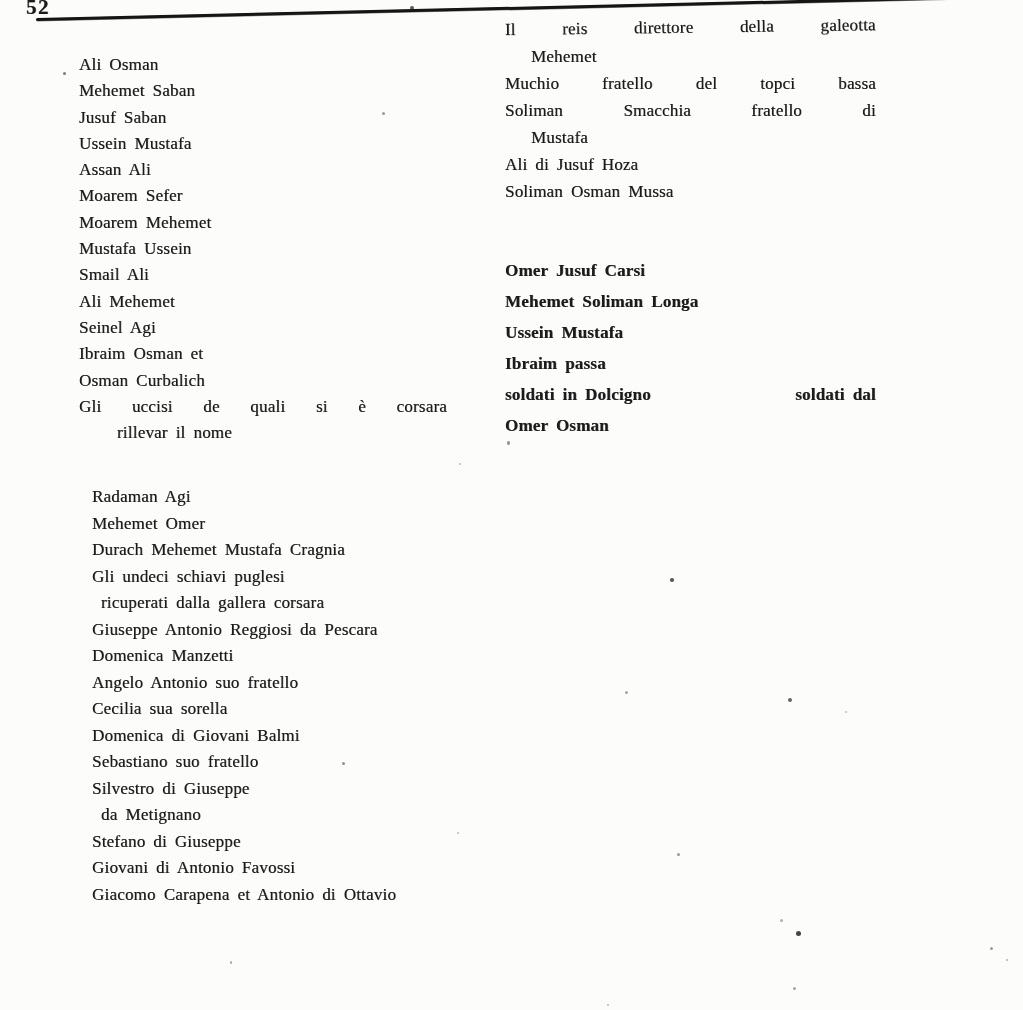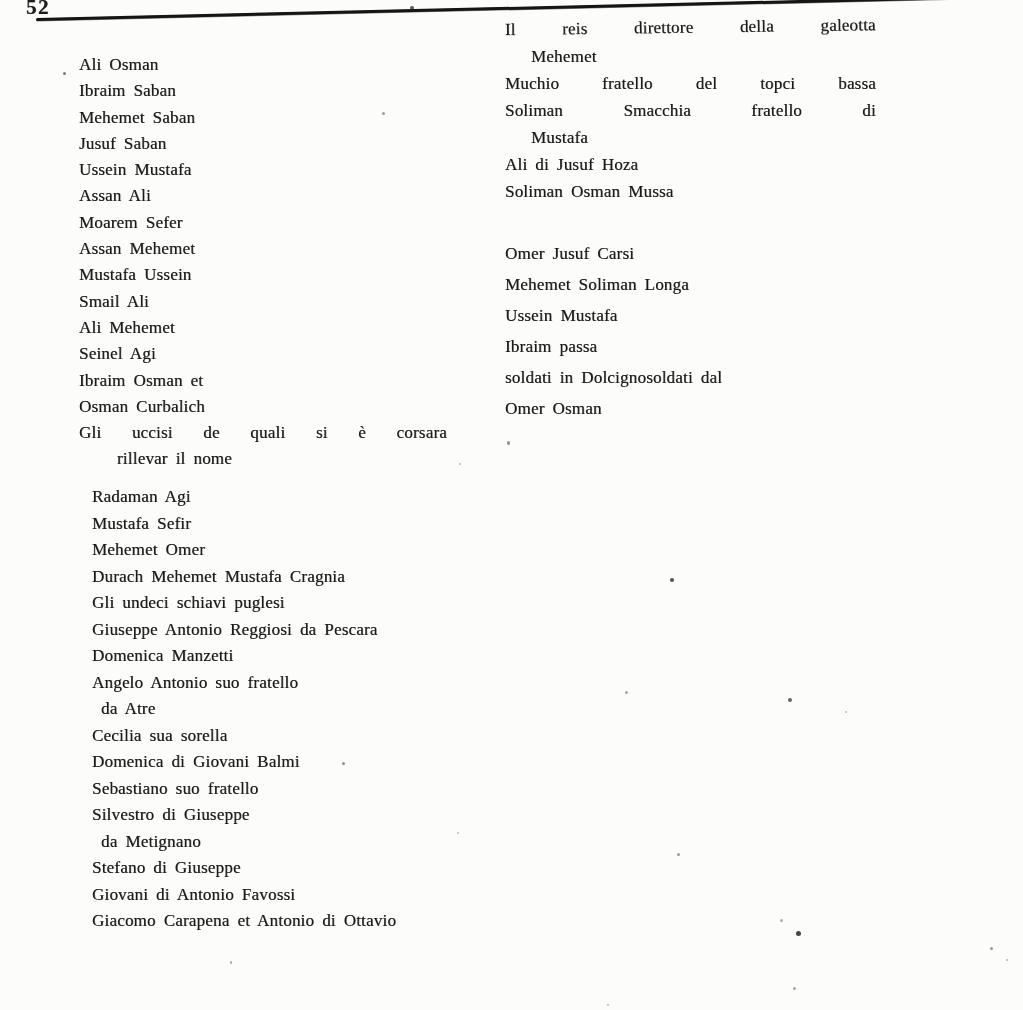"Ibraim Saban" div.line { html: <div>Ibraim Saban</div> -> none }
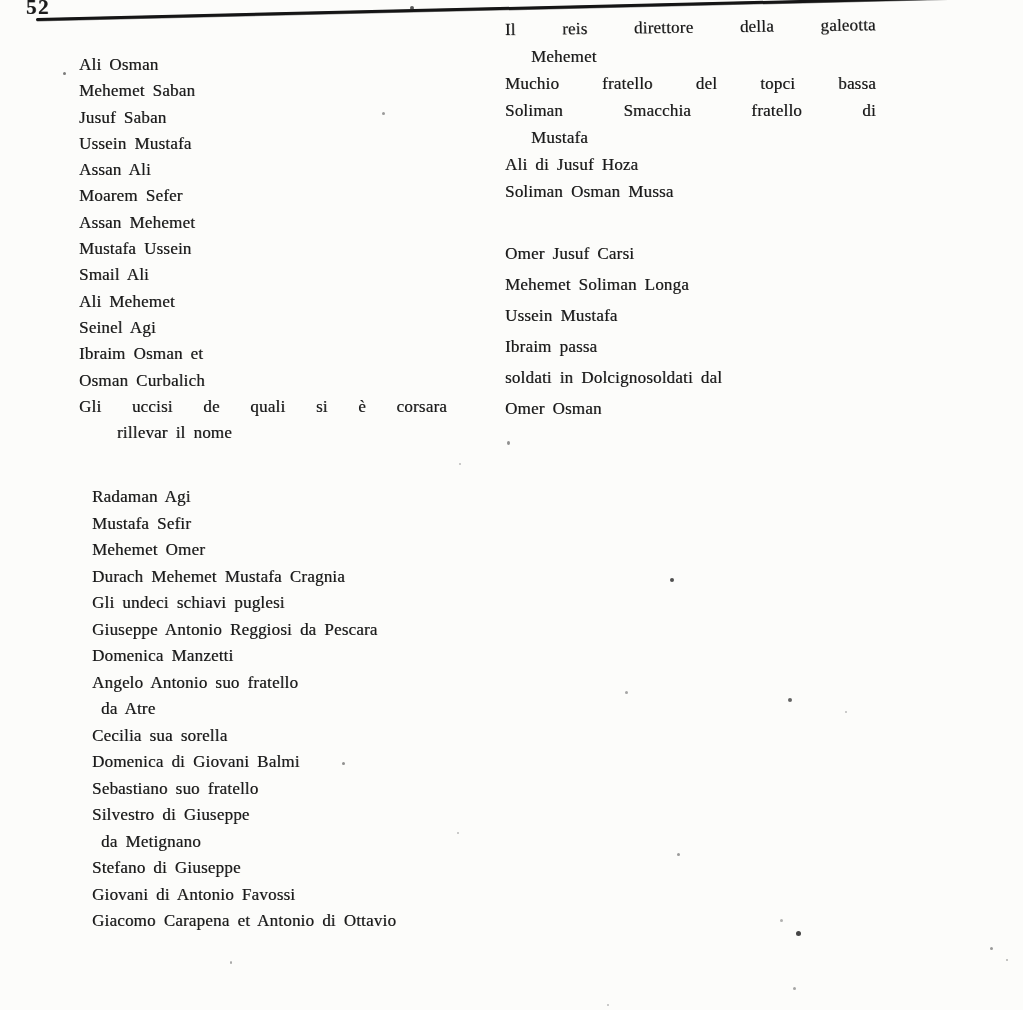"Assan Mehemet" div.line { text: Assan -> Moarem }
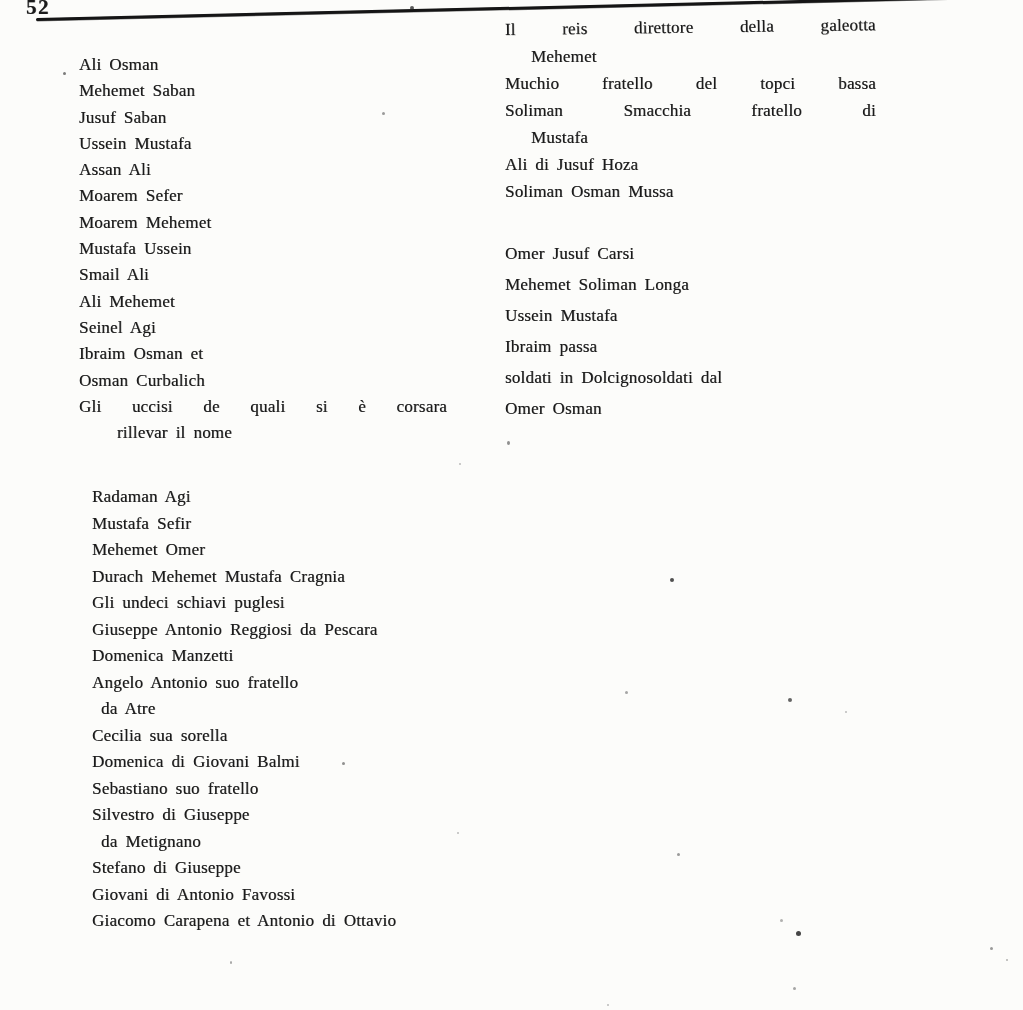"Omer Jusuf Carsi" #rc-g2 { font-weight: none -> bold; top: 222px -> 239px }
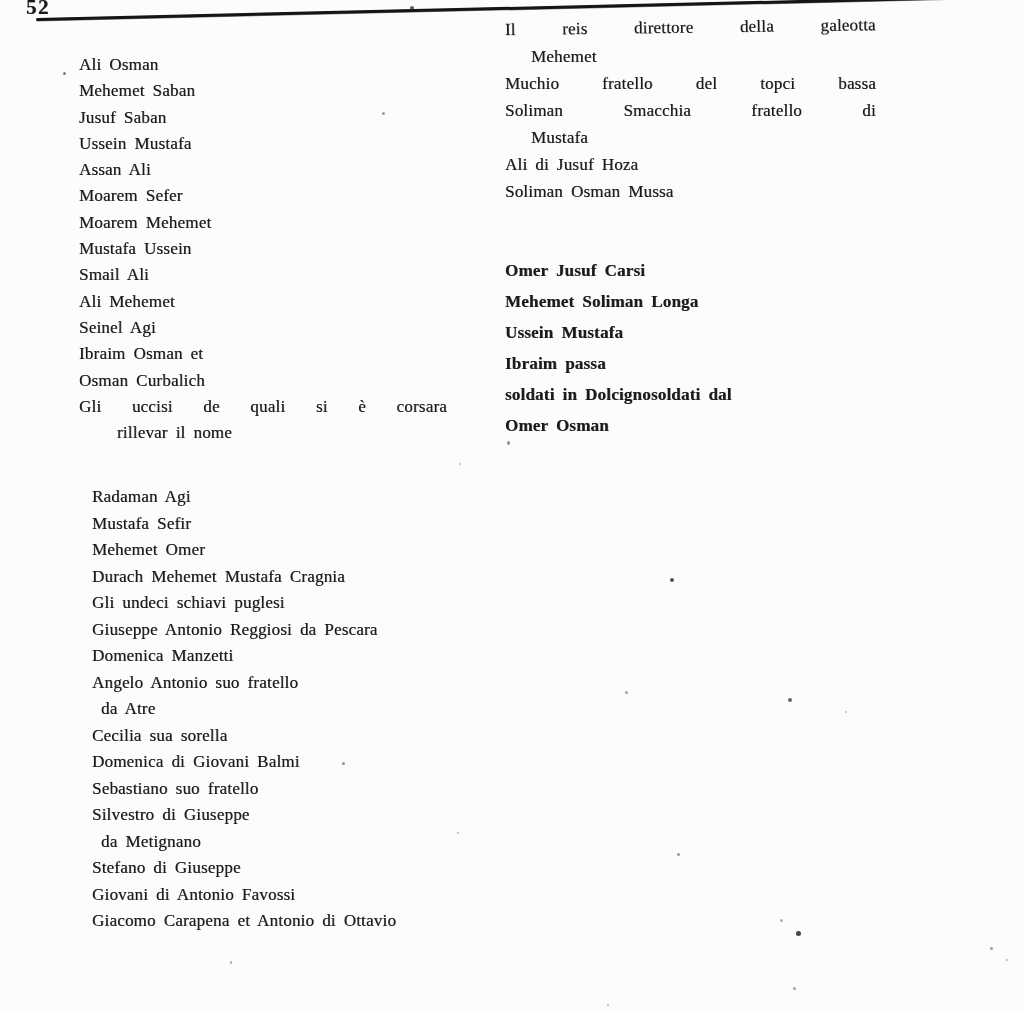"soldati in Dolcigno" .line.split { justify-content: none -> space-between }
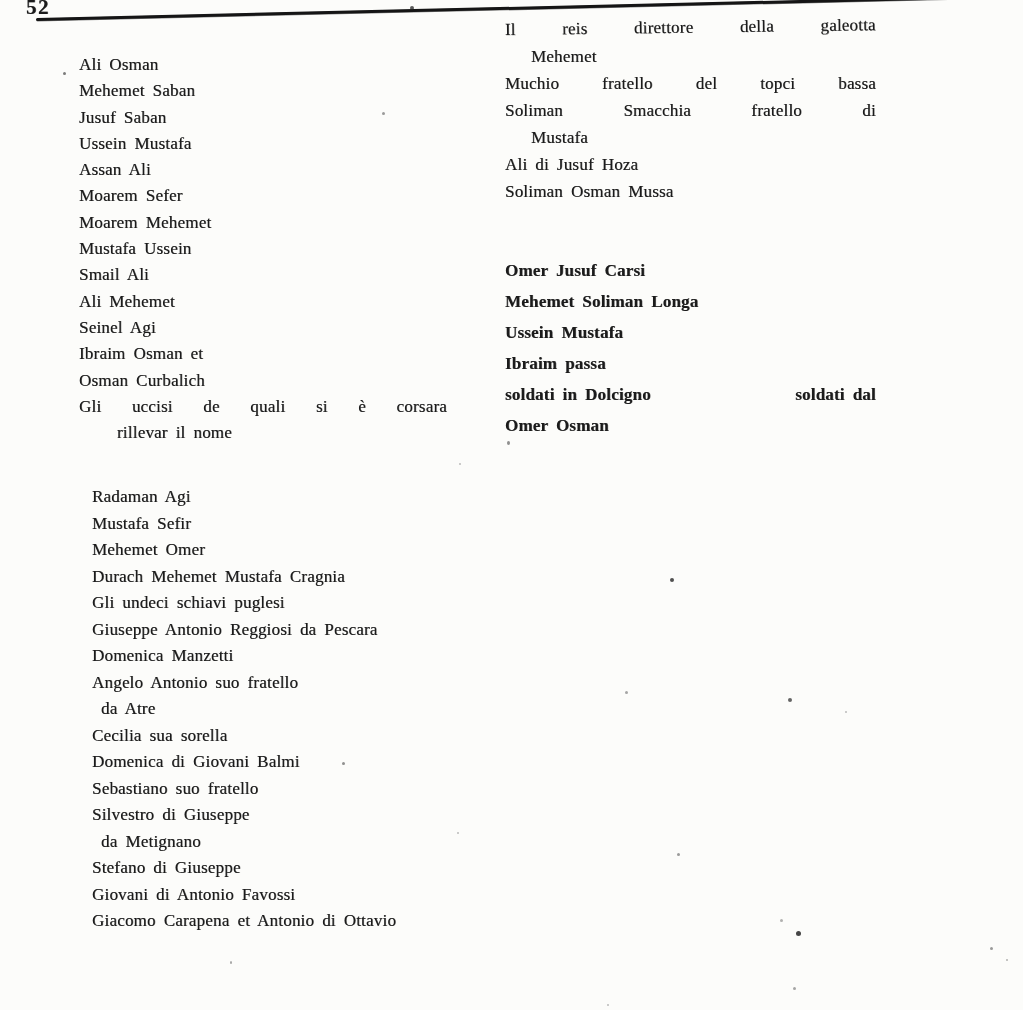"Mustafa Sefir" div.line { html: <div>Mustafa Sefir</div> -> none }
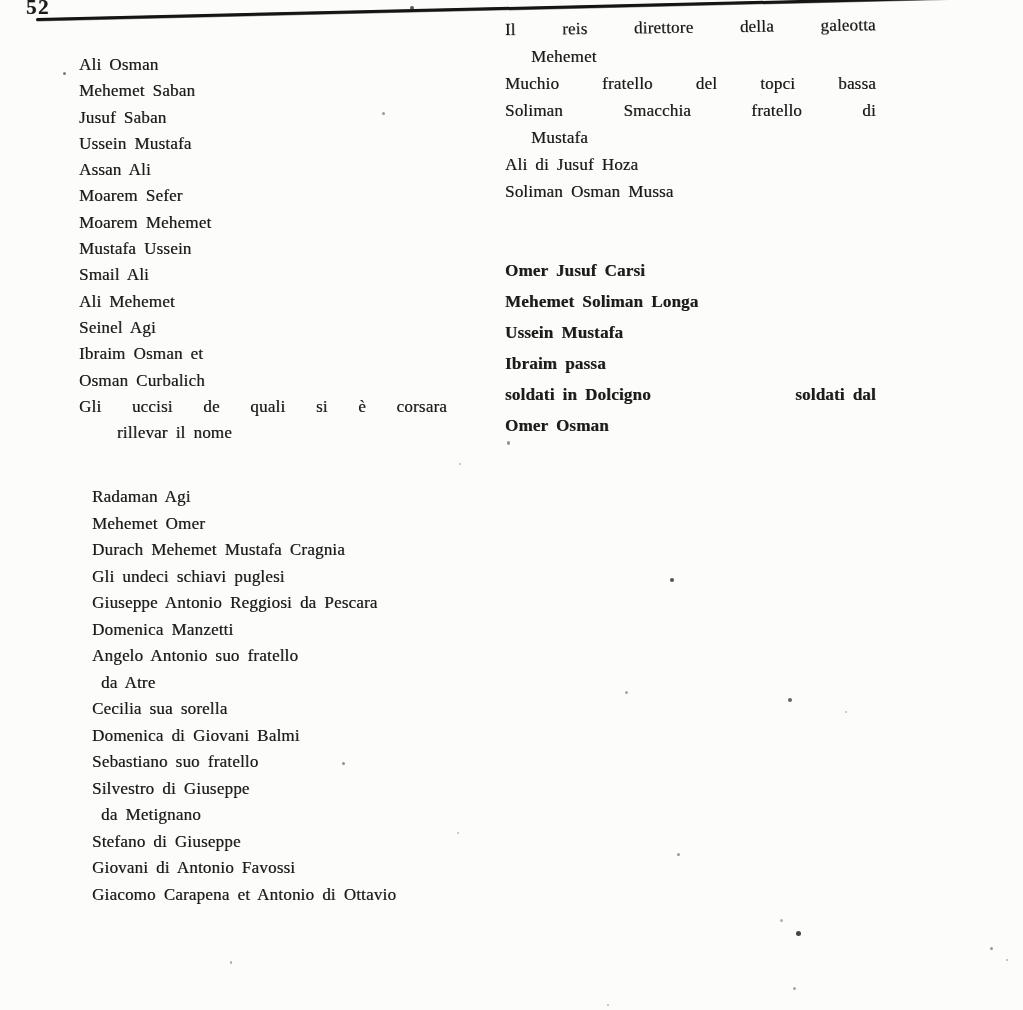"ricuperati dalla gallera corsara" div.line { html: none -> <div>ricuperati dalla gallera corsara</div> }
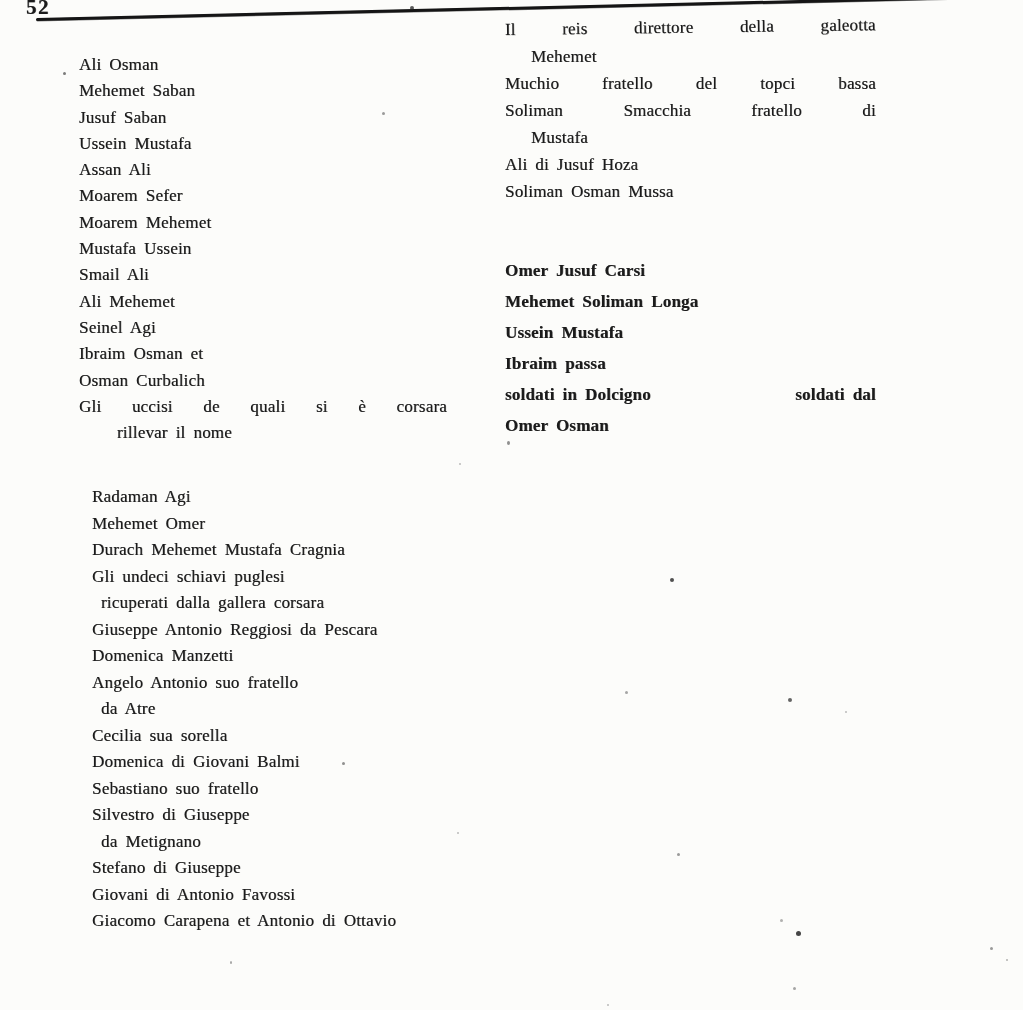"da Atre" div.line { html: <div>da Atre</div> -> none }
